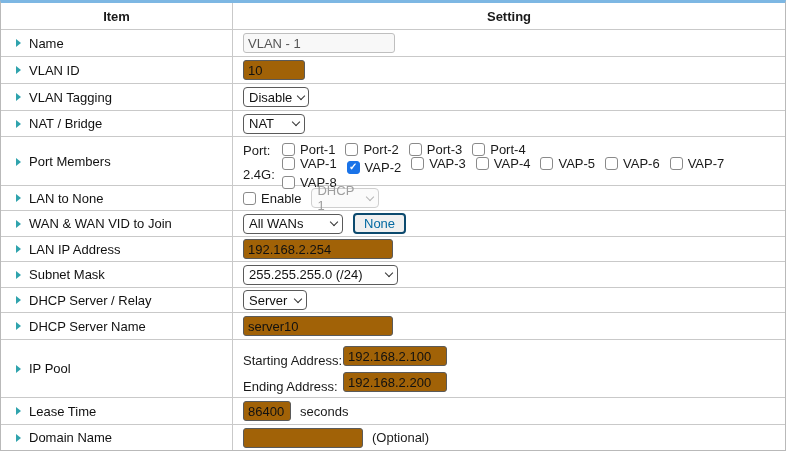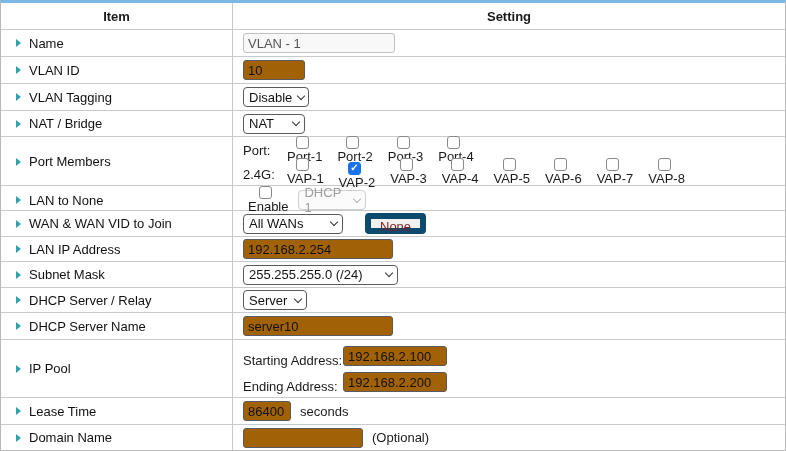"Port-1" .cb-item { flex-direction: column -> none }
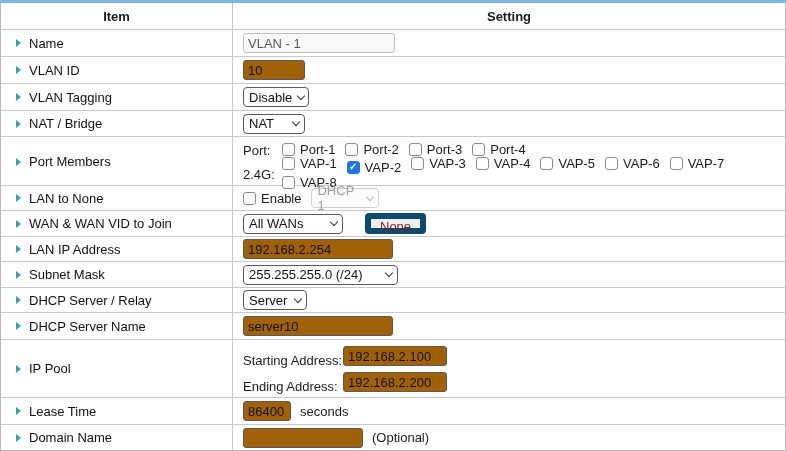"None" .btn { border: 6px solid #0c4a6e -> 2px solid #0c4a6e; color: #7f1d1d -> #0369a1; margin-left: 22px -> 10px }
